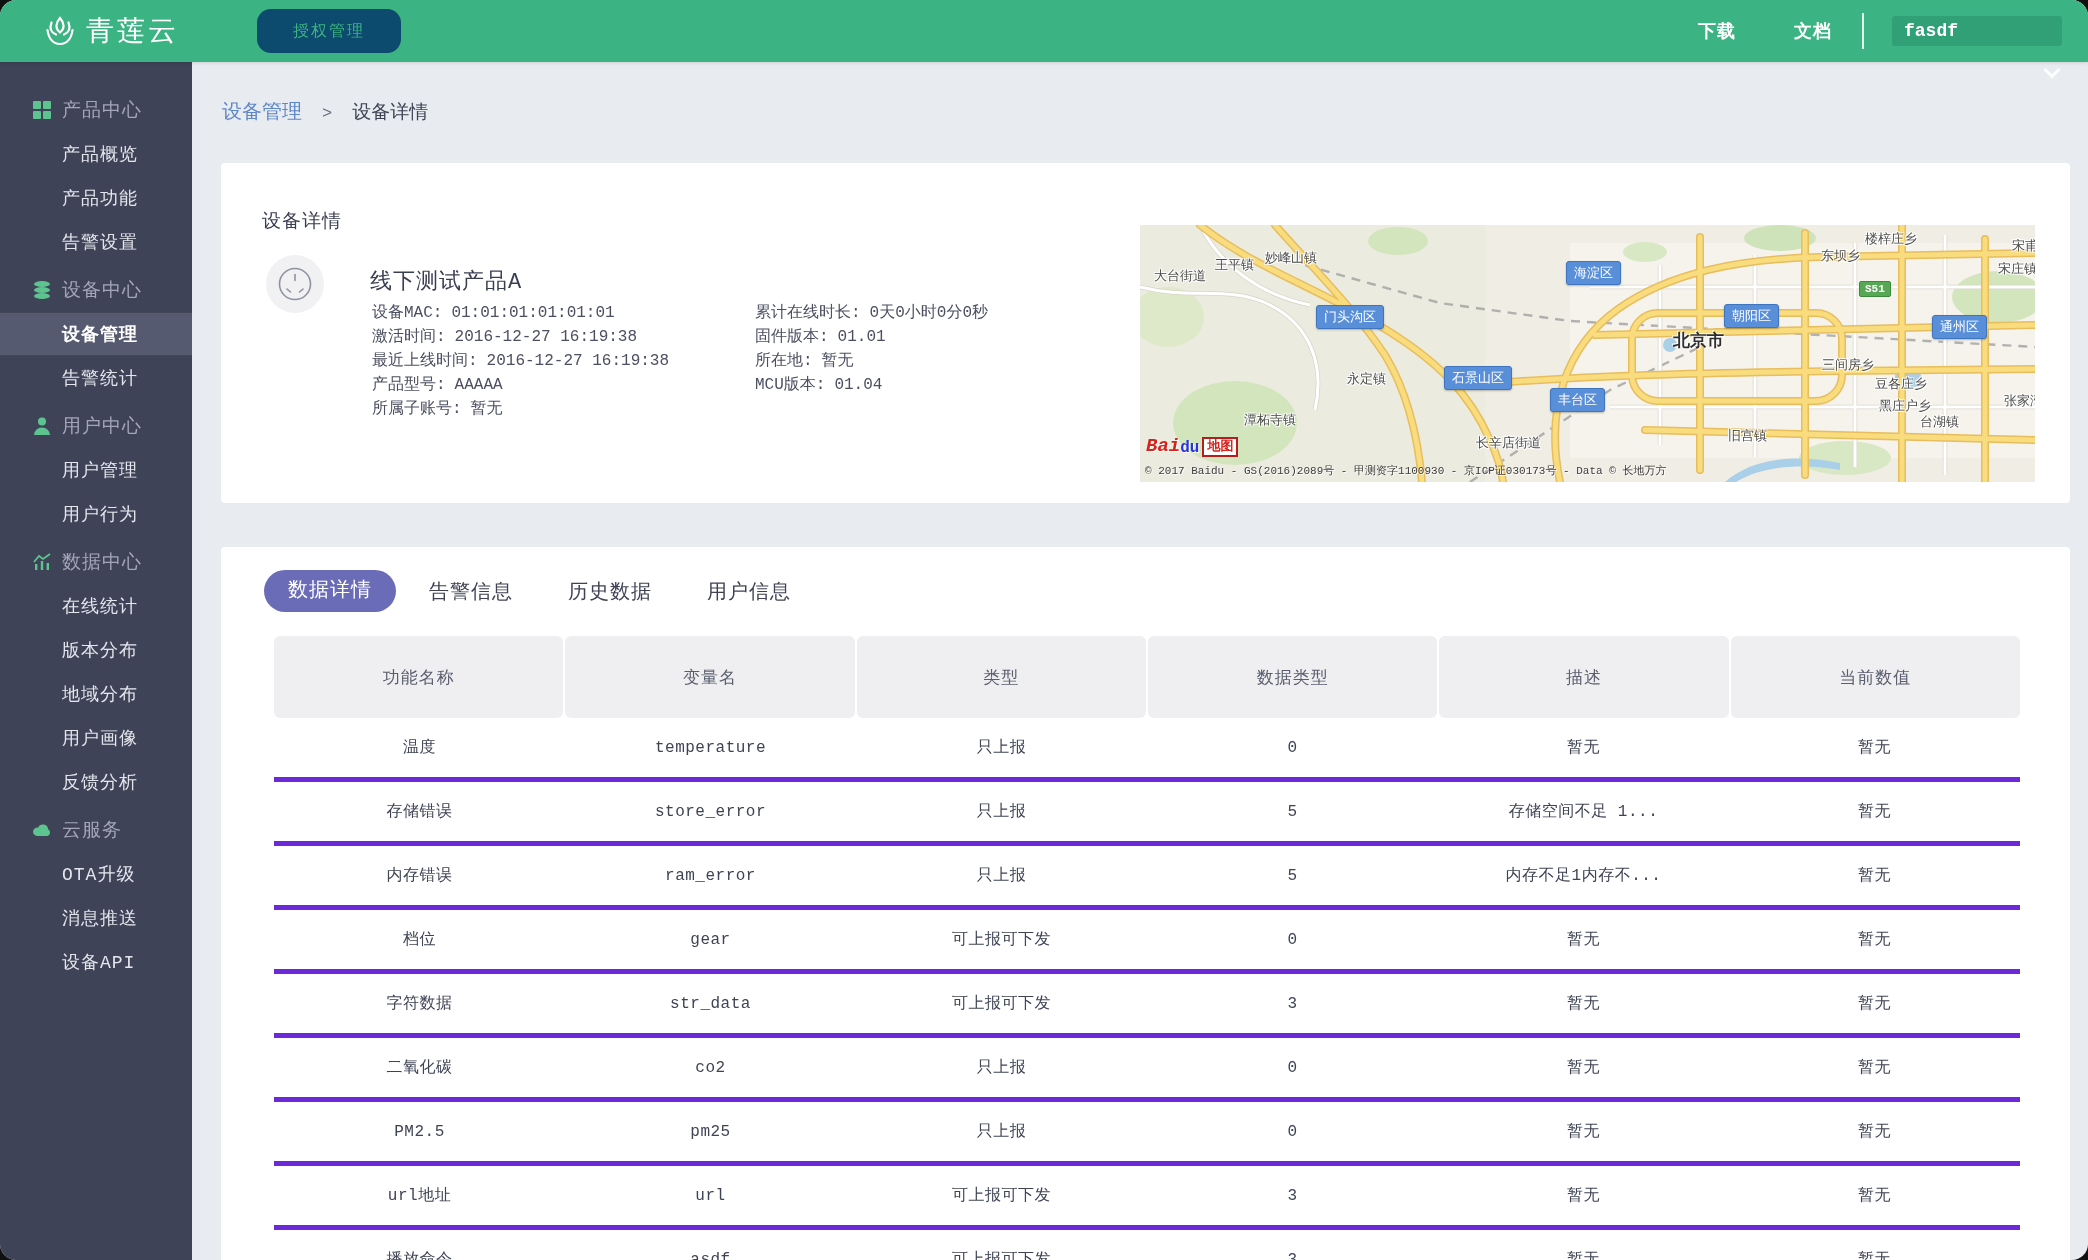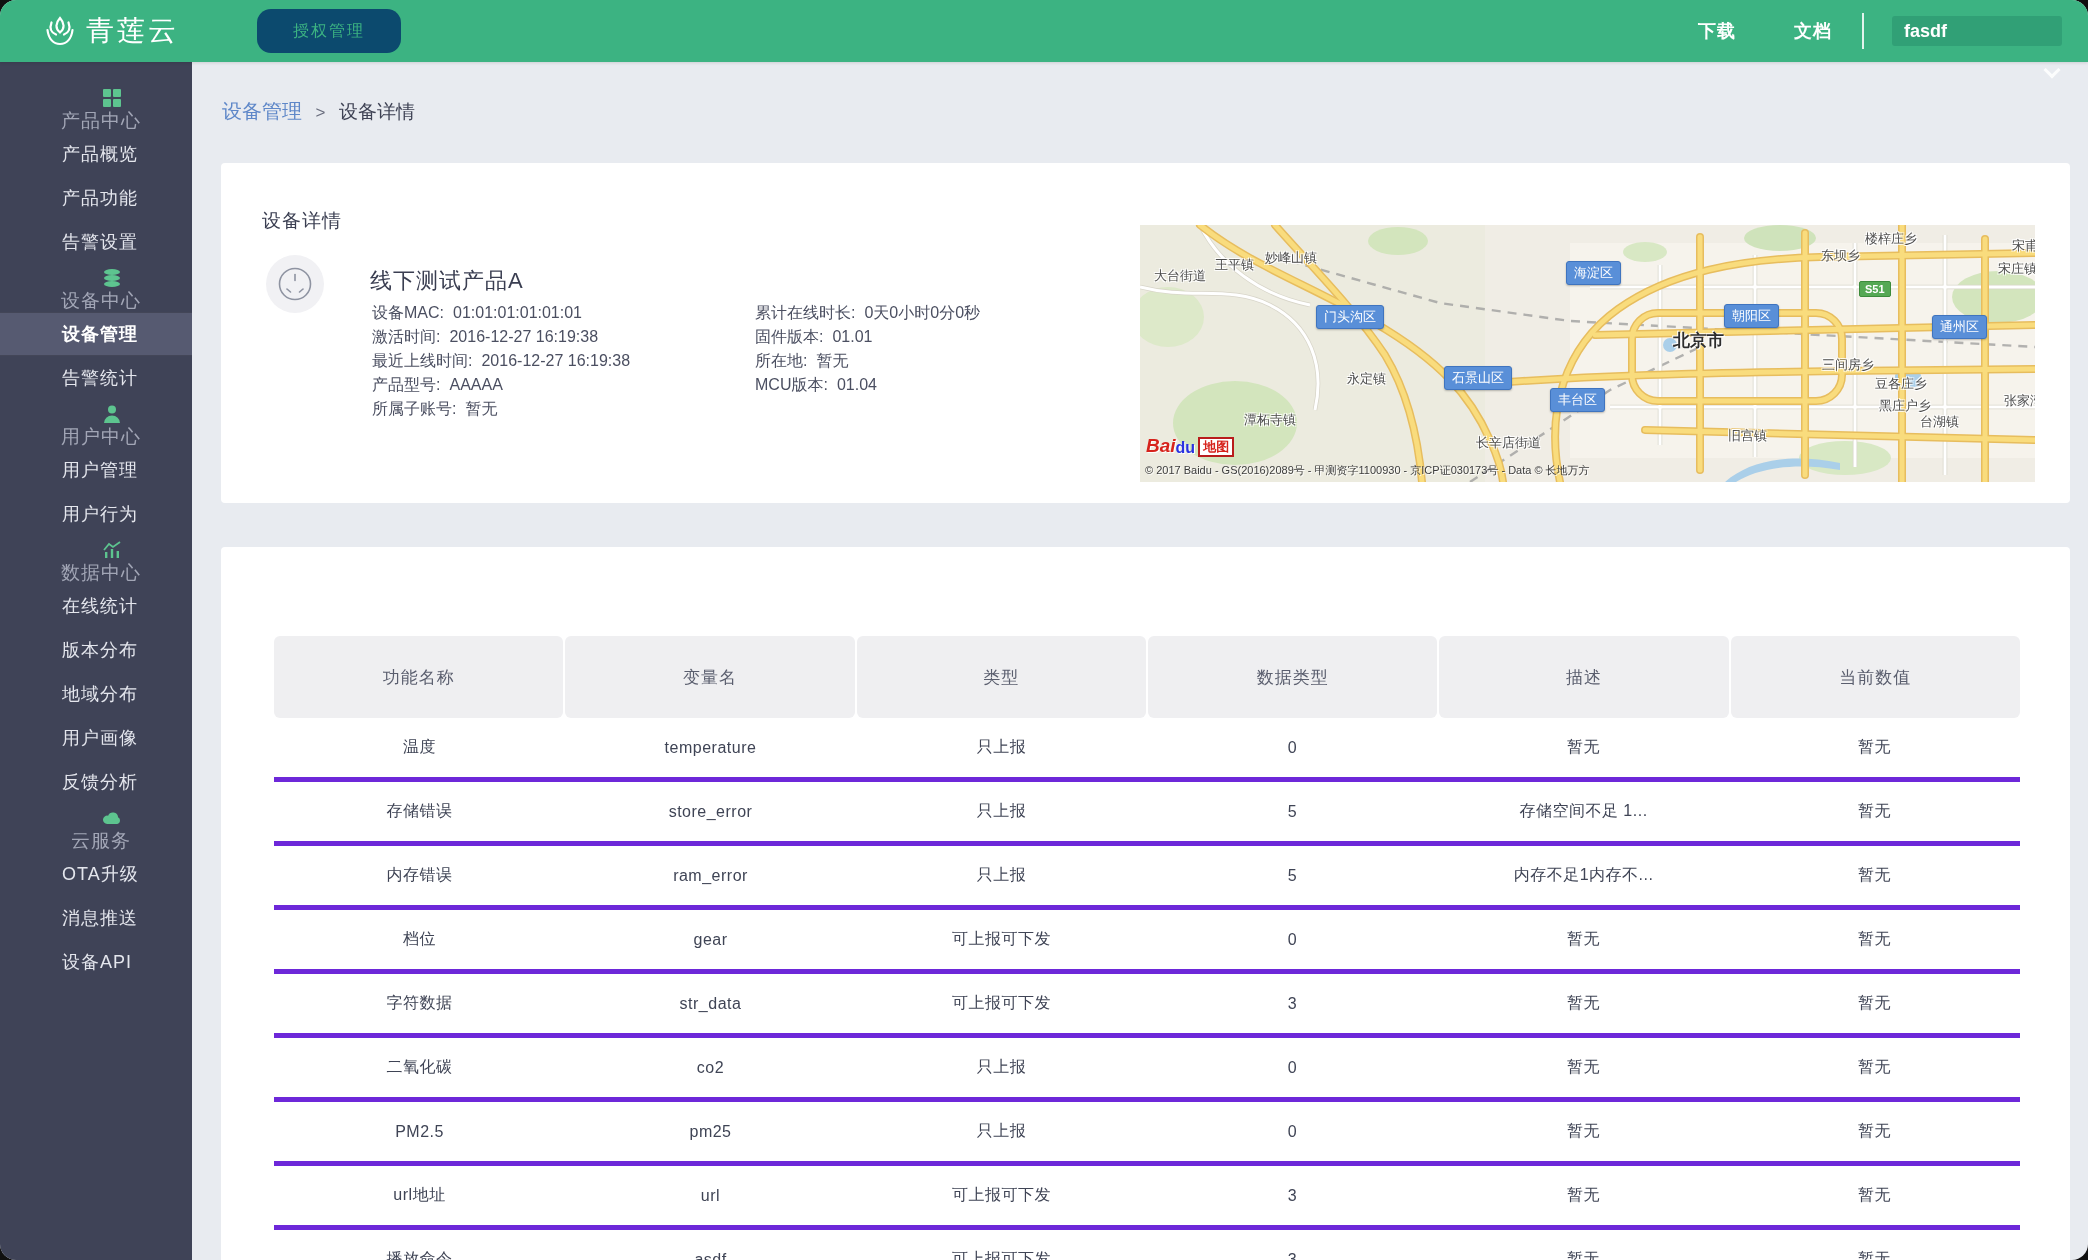"青莲云" .screen { font-family: Liberation Sans, sans-serif -> Liberation Mono, monospace }
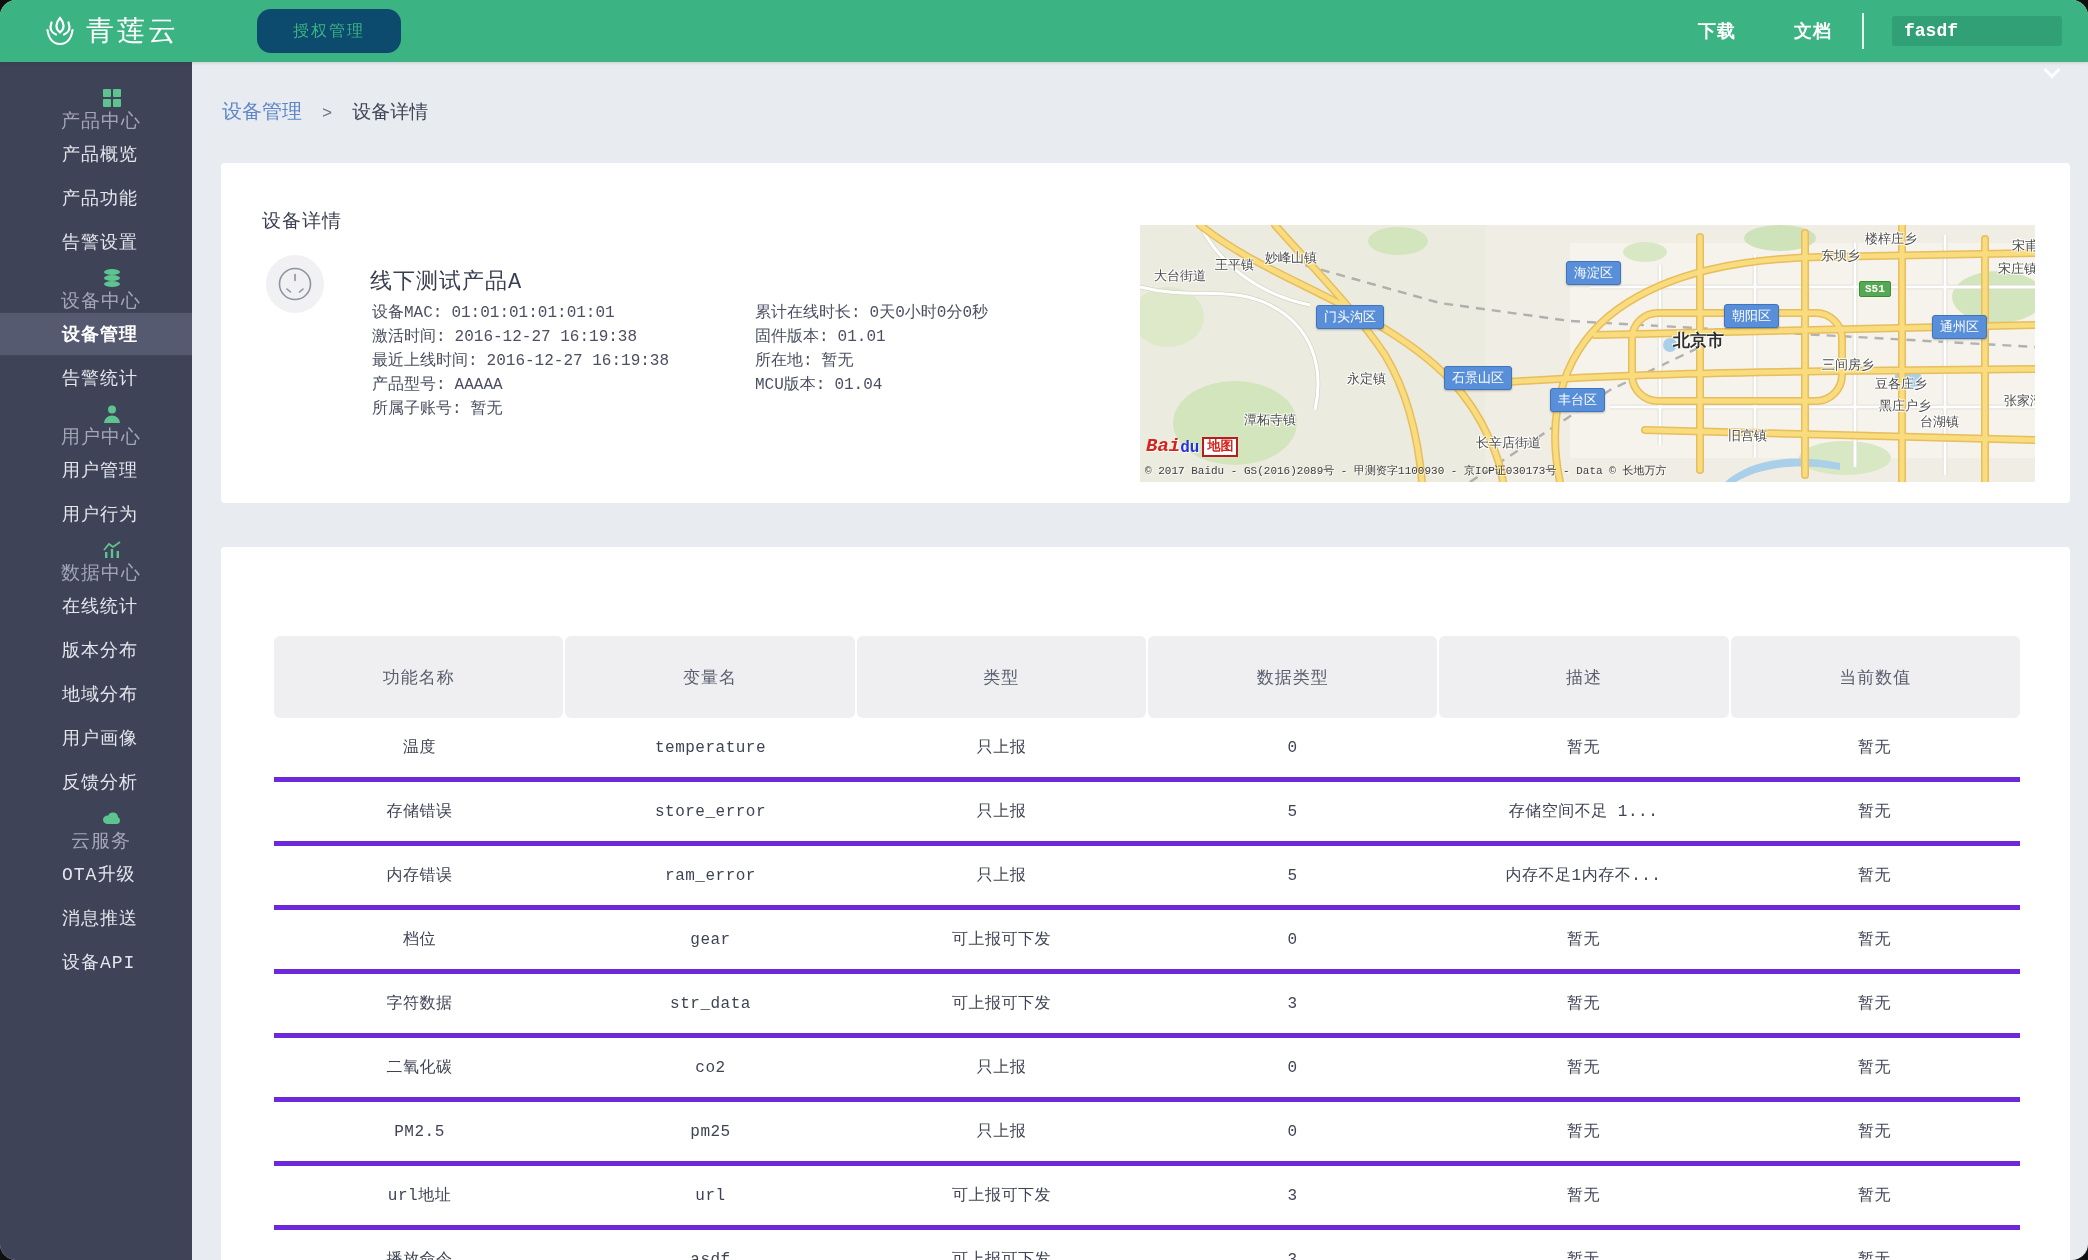"产品中心" .nav-sec { flex-direction: column -> none }
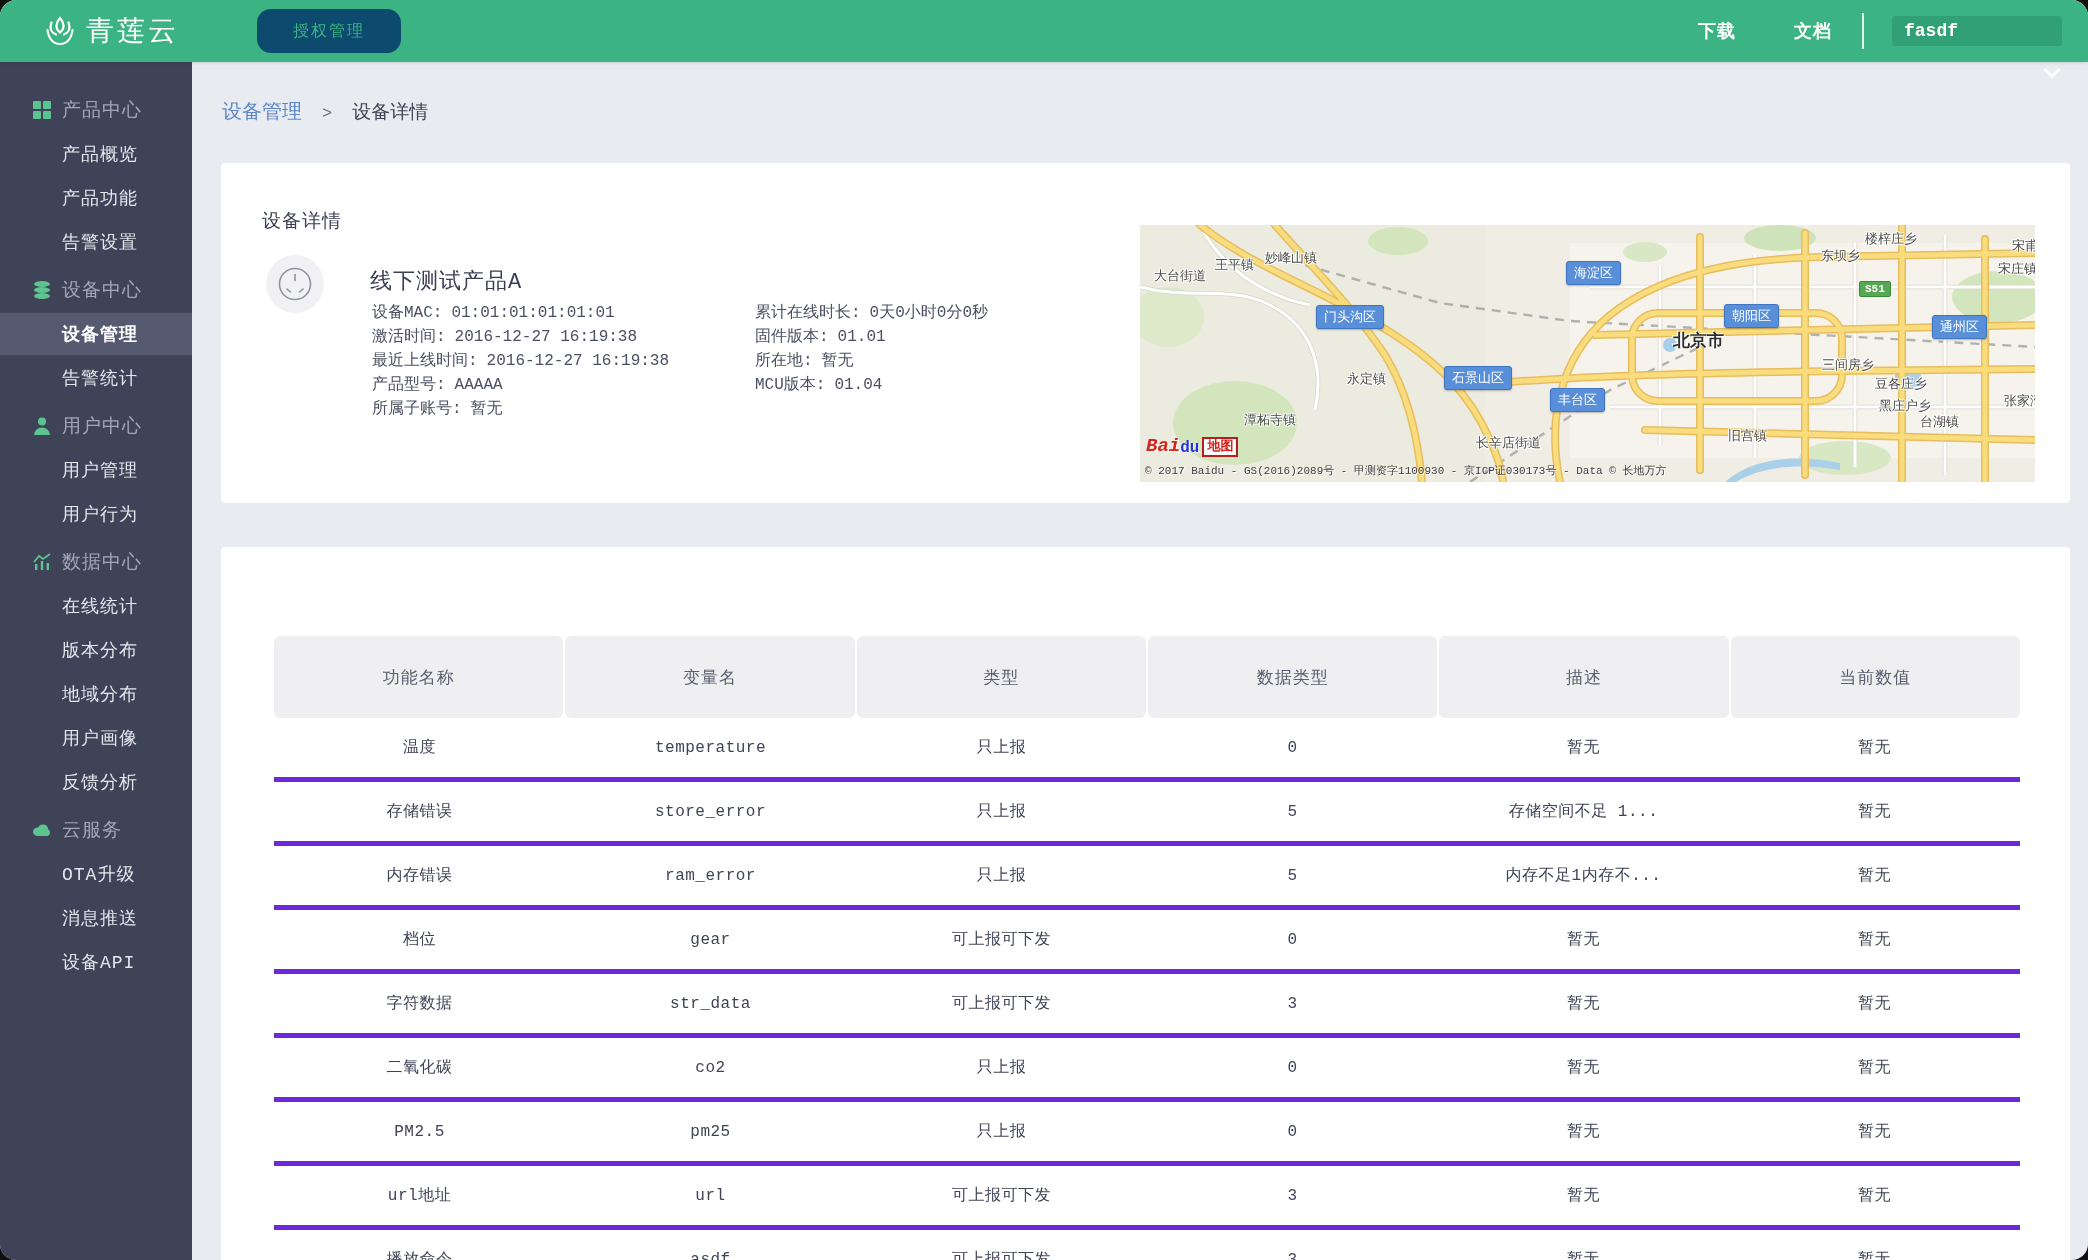"数据详情" div.tabs { html: none -> <div> <div>数据详情</div> <div>告警信息</div> <div>历史数据</div> <div>用户信息</div> </div> }
